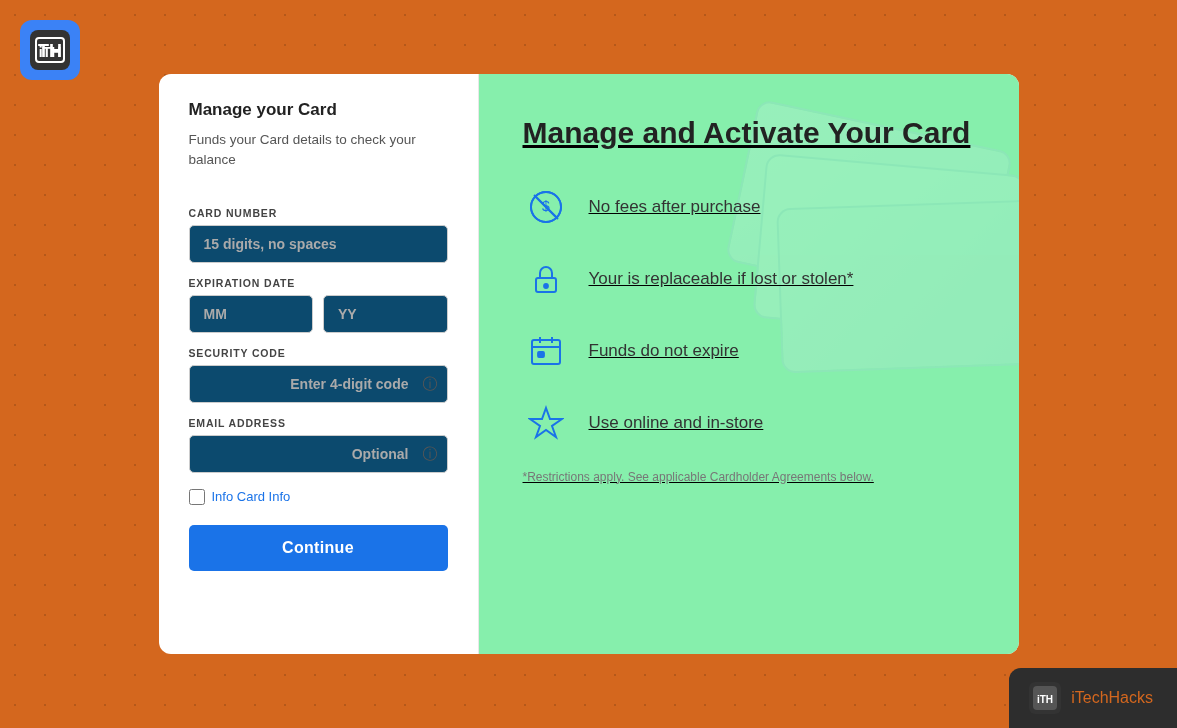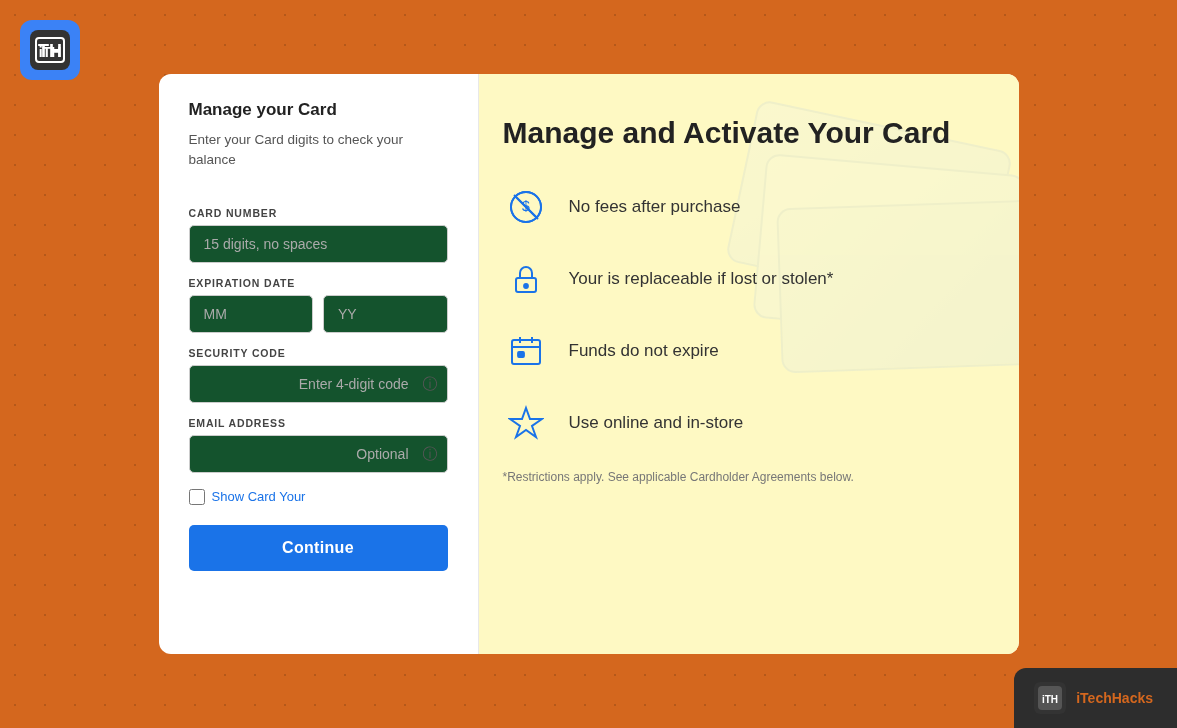"Enter your Card digits to" div.left-panel-subtitle { text: Enter your Card digits -> Funds your Card details }
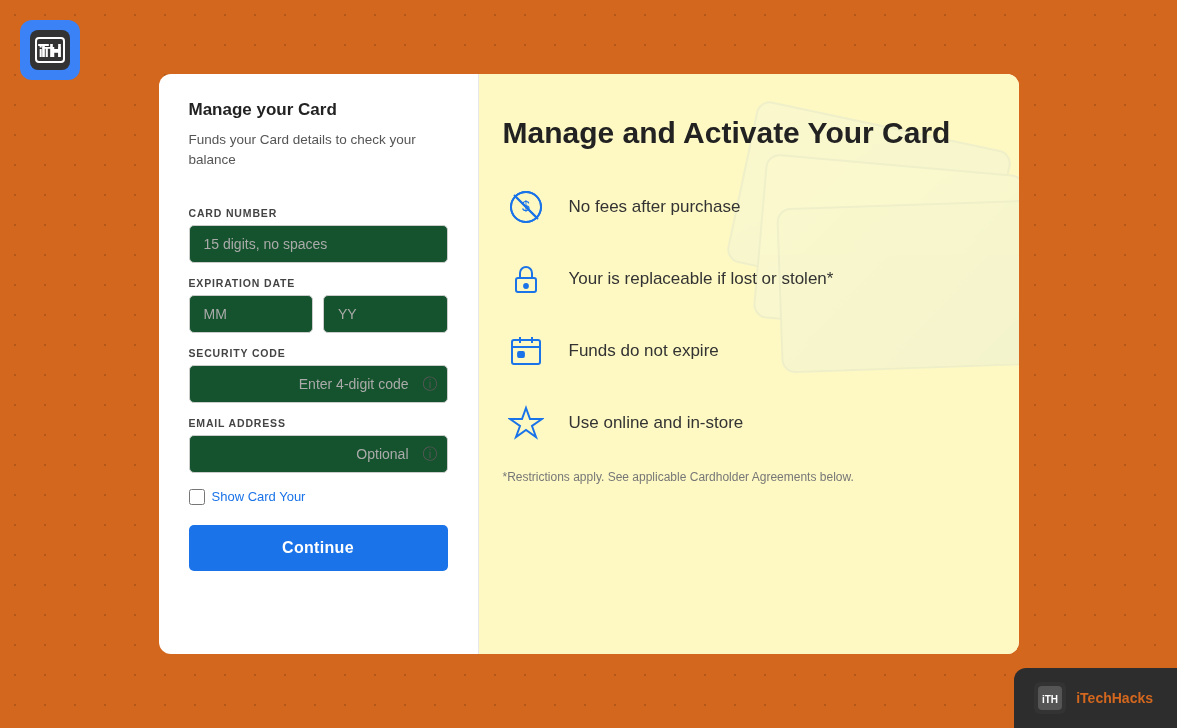"Manage and Activate Your Card" .right-panel { background: #fef9c3 -> #86efac; padding: 40px 44px 30px 24px -> 40px 44px 30px 44px; text-decoration: none -> underline }
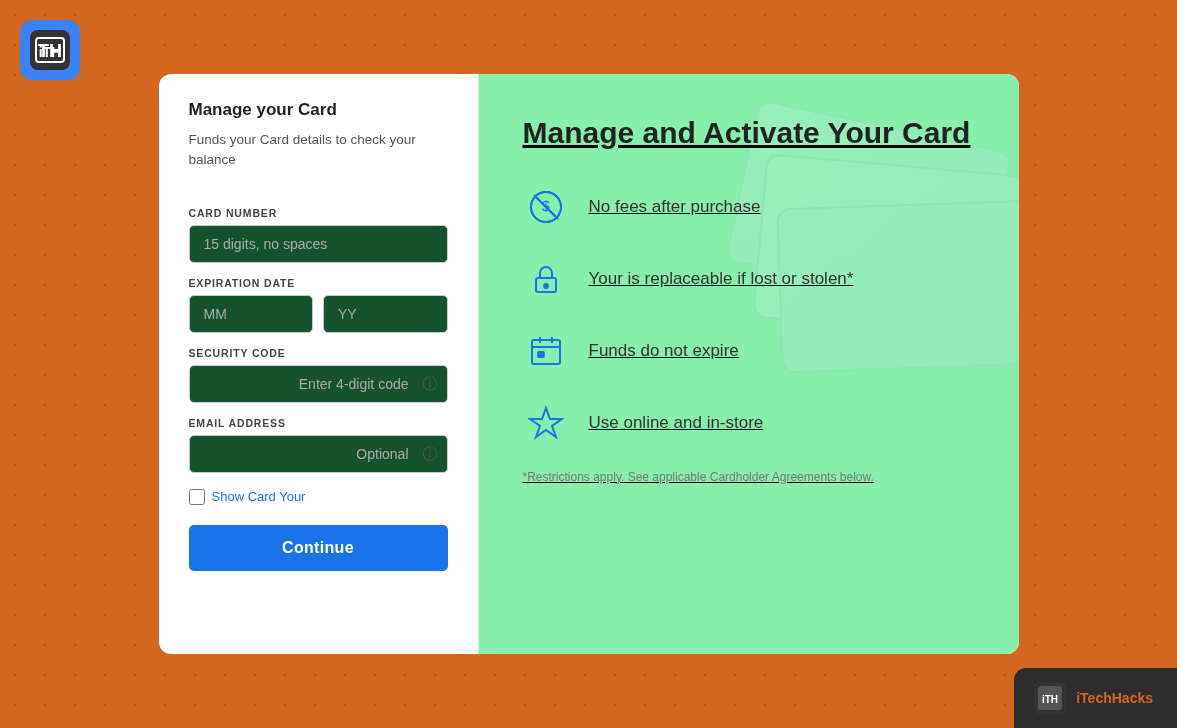"15 digits, no spaces" .input-field { background: #14532d -> #0c4a6e; font-weight: none -> bold }
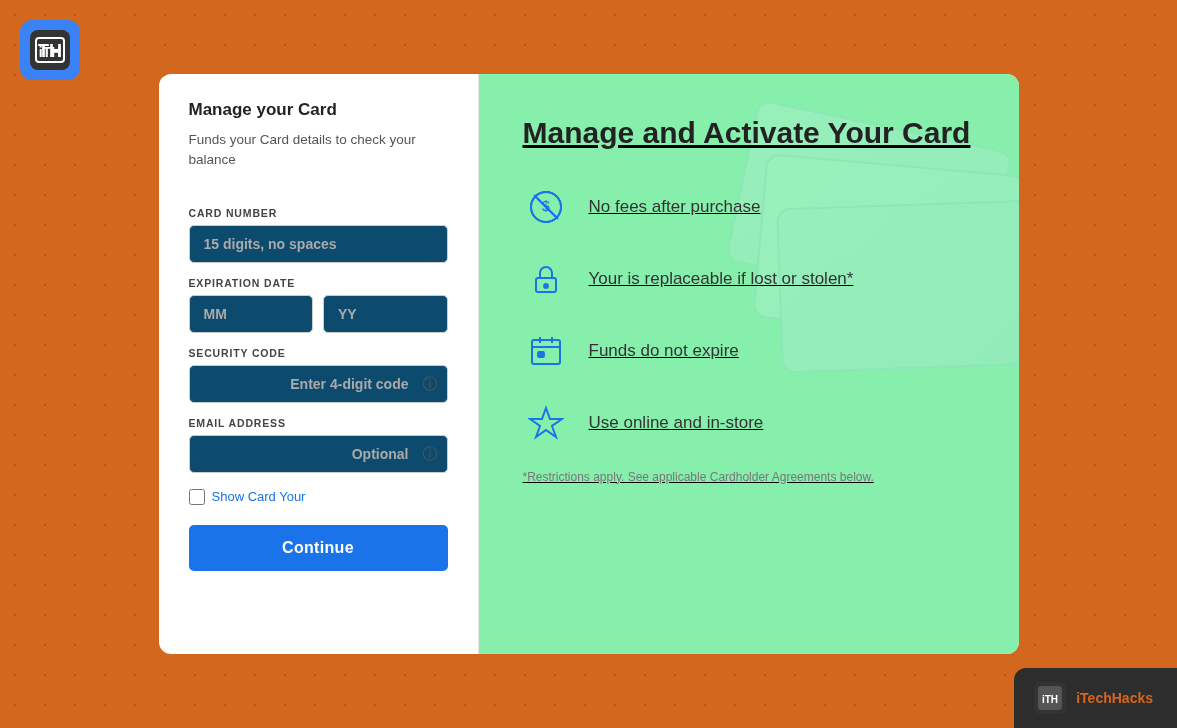"Show Card Your" label.show-card-label { text: Show Card Your -> Info Card Info }
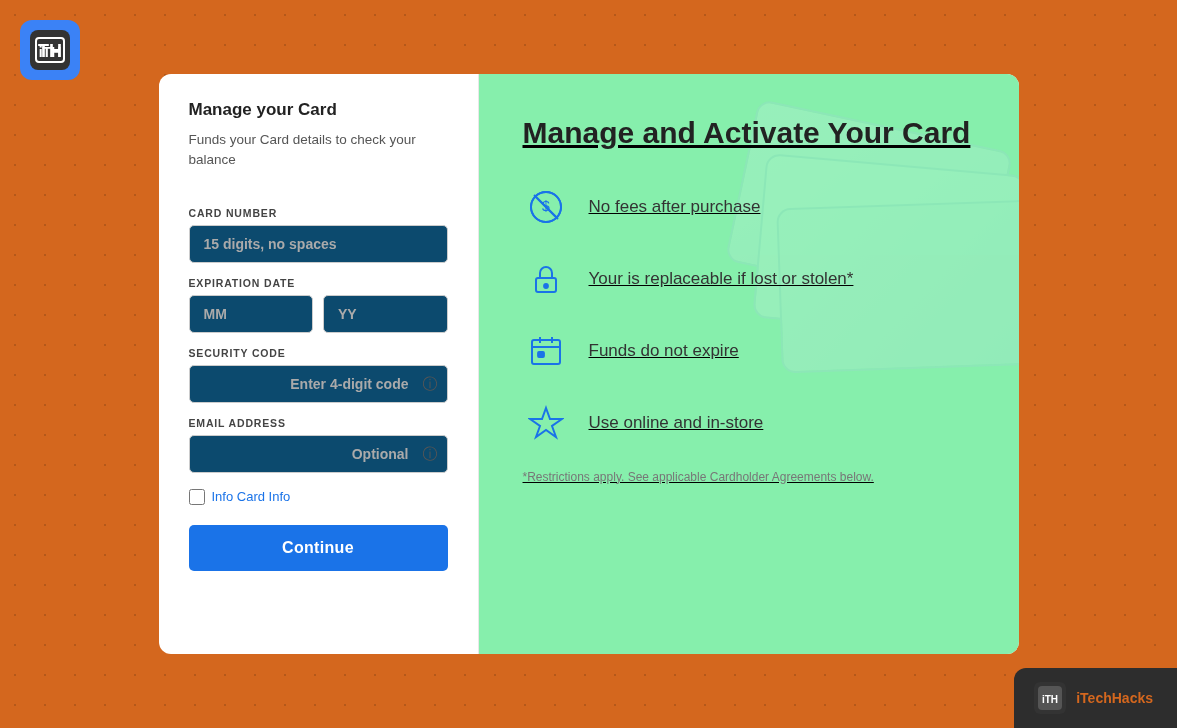"iTechHacks" .bottom-brand-text { font-size: 14px -> 16px; font-weight: bold -> normal }
